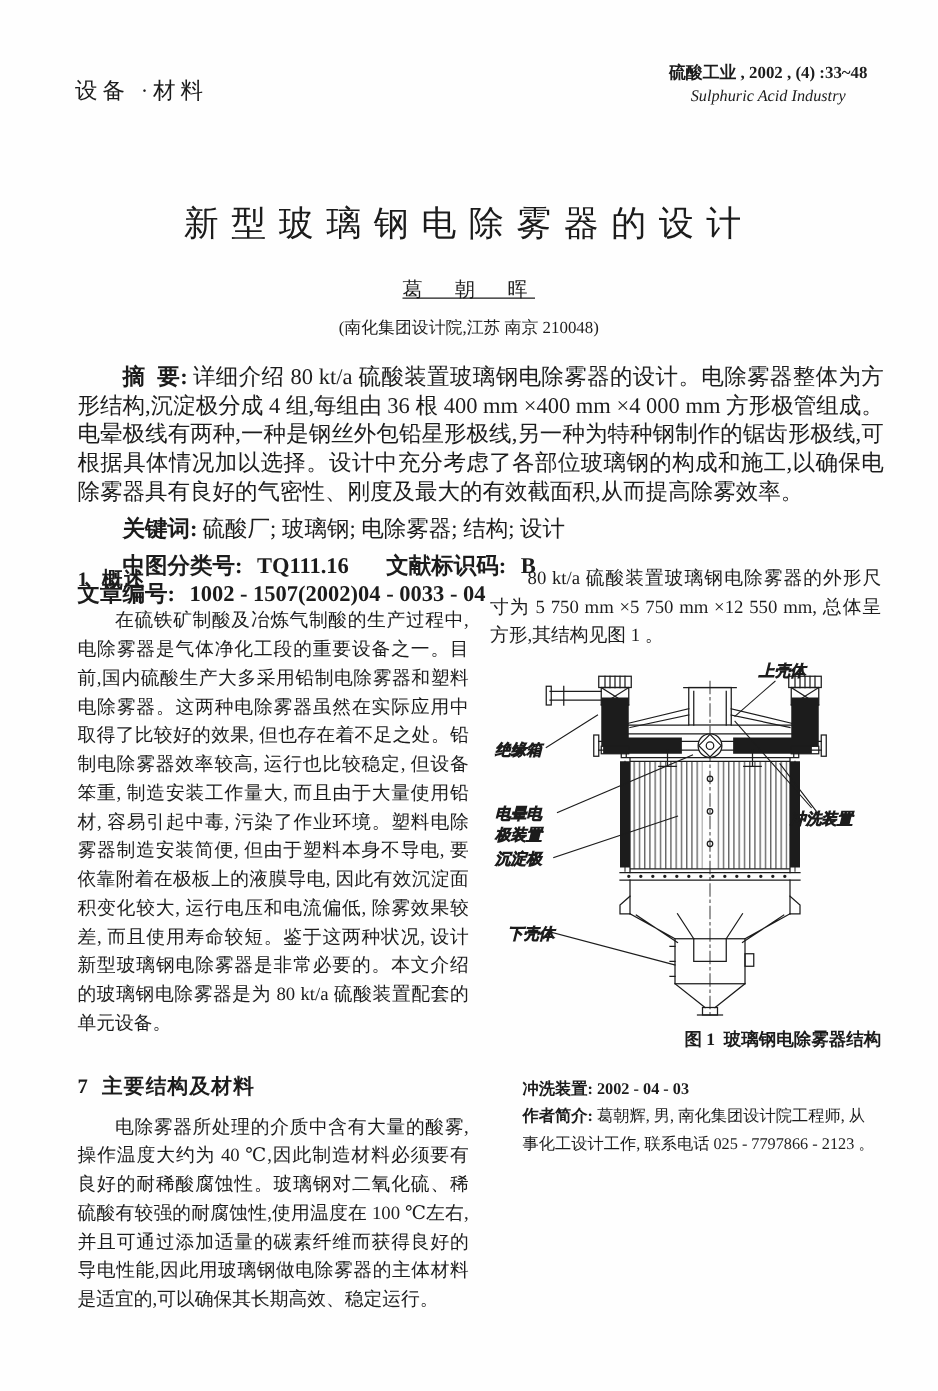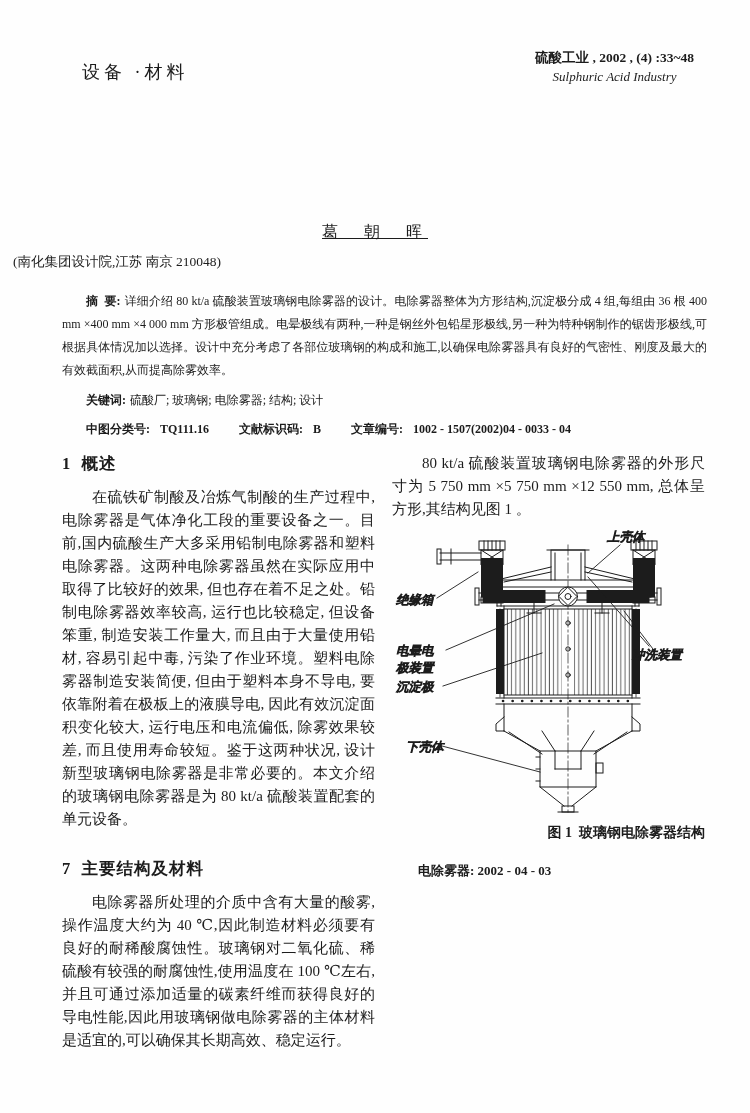"设备 ·材料" .hdr-left { left: 82px -> 60px }
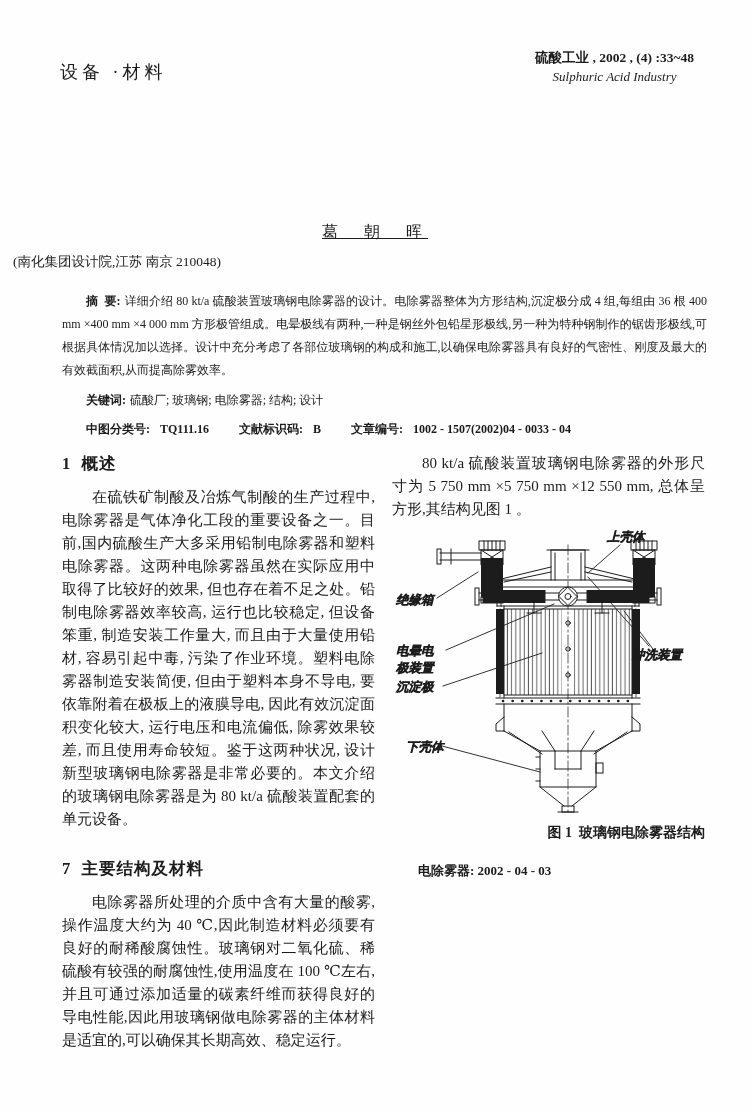"新型玻璃钢电除雾器的设计" div.title { html: none -> <div>新型玻璃钢电除雾器的设计</div> }
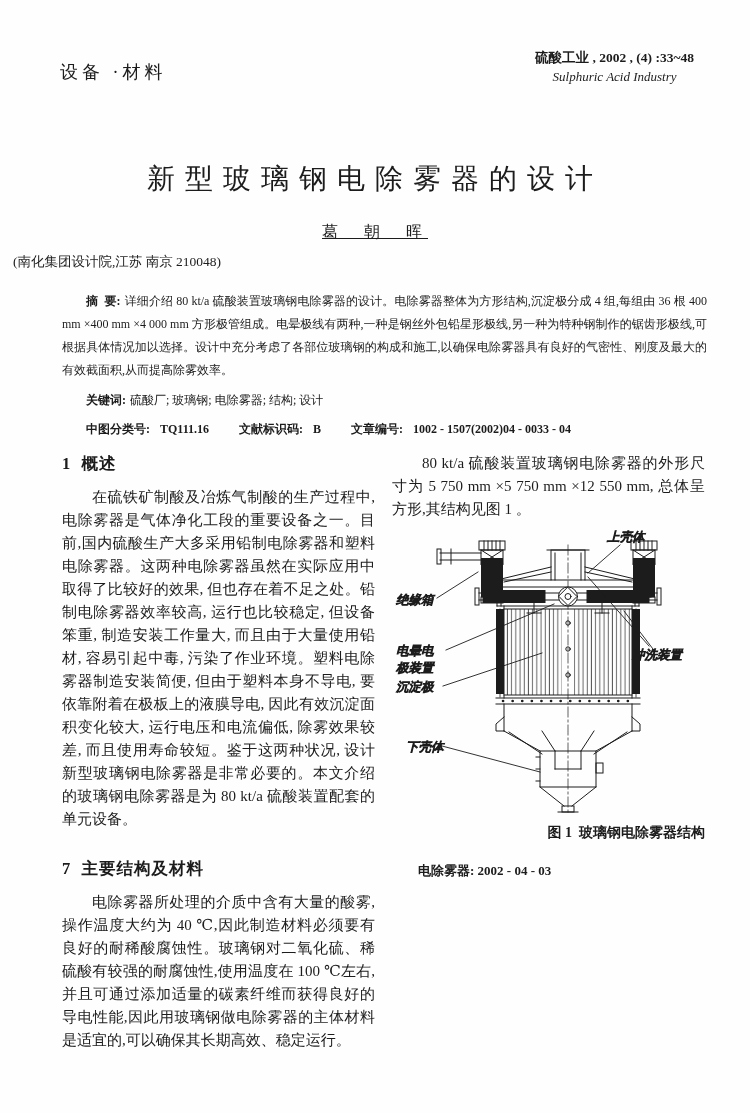"(南化集团设计院,江苏 南京 210048)" .affiliation { left: 13px -> 0; text-align: left -> center }
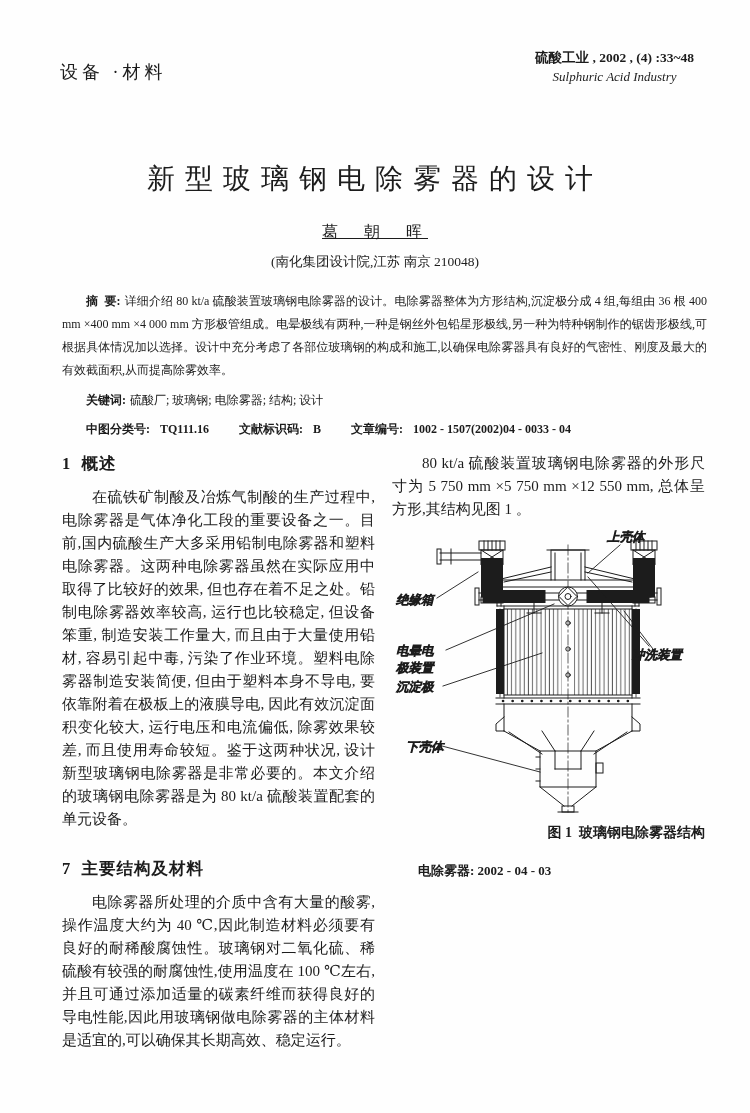"摘 要: 详细介绍 80 kt/a" .meta-block { font-size: 12px -> 18px }
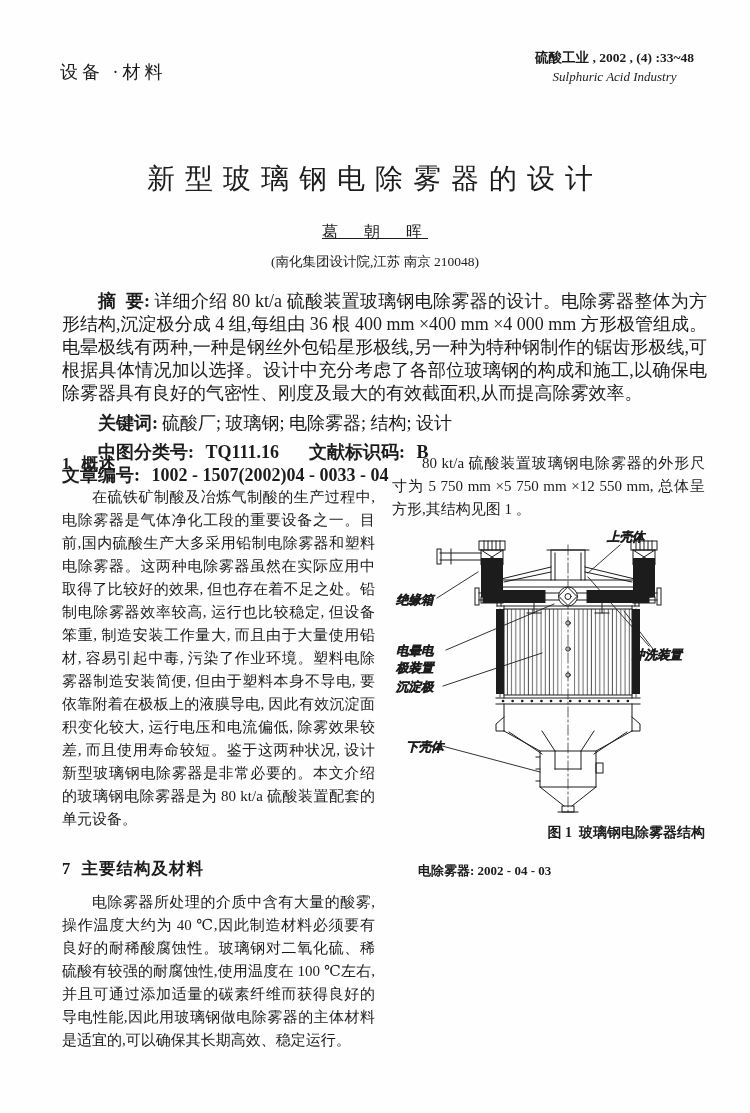"电除雾器:" span.lbl { text: 电除雾器 -> 冲洗装置 }
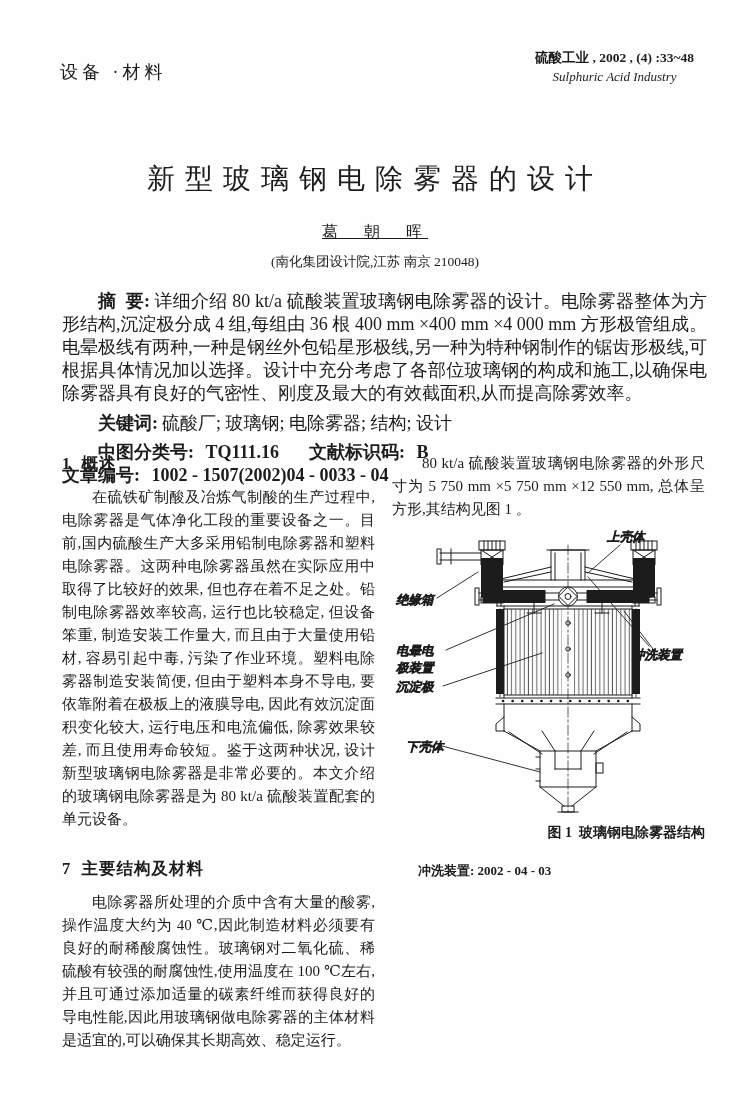"作者简介: 葛朝辉, 男, 南化集团设计院工程师, 从事化工设计工作," p { html: none -> <p><span>作者简介: </span><span>葛朝辉, 男, 南化集团设计院工程师, 从事化工设计工作, 联系电话 025 - 7797866 - 2123 。</span></p> }
